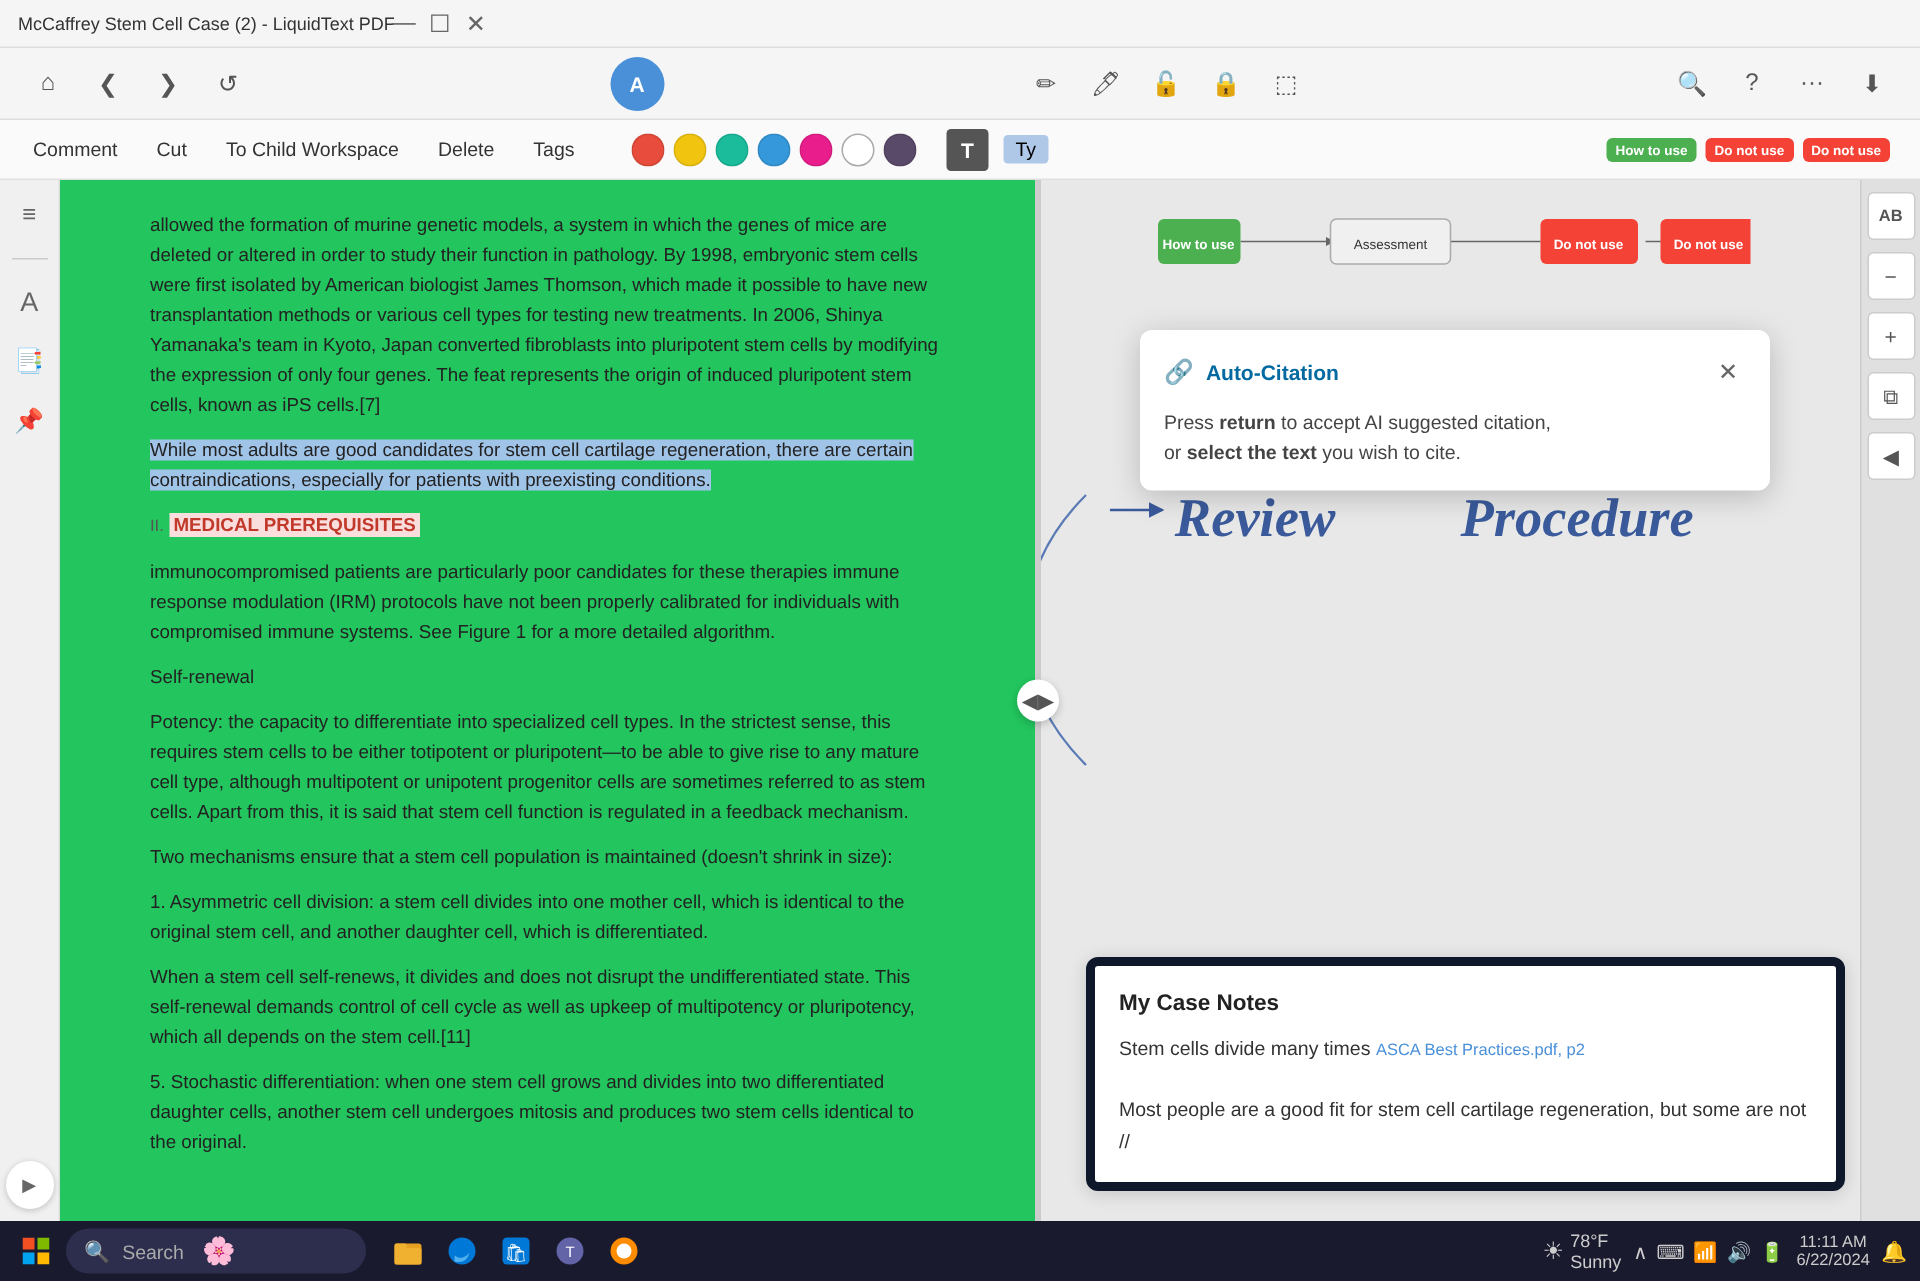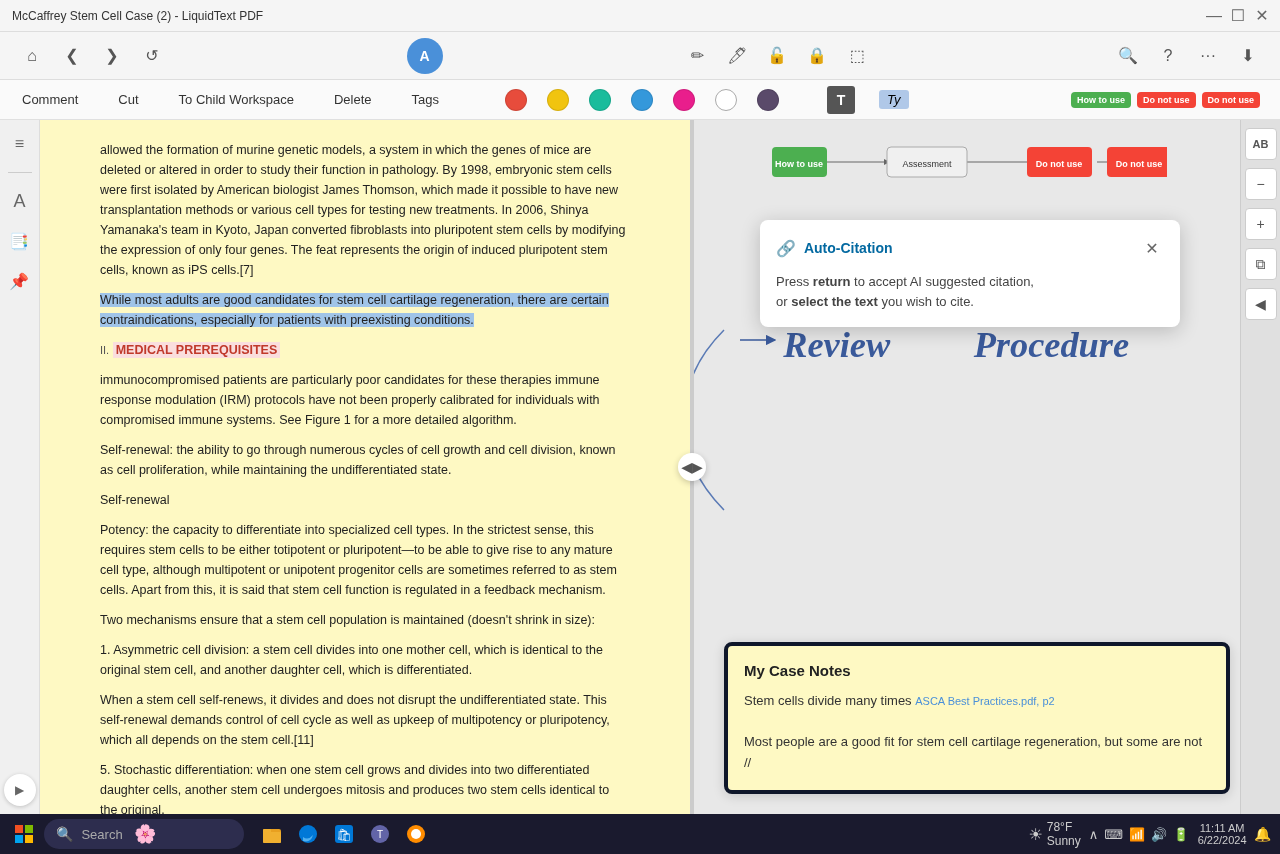"McCaffrey Stem Cell Case (2)" .title-bar { justify-content: space-between -> flex-start }
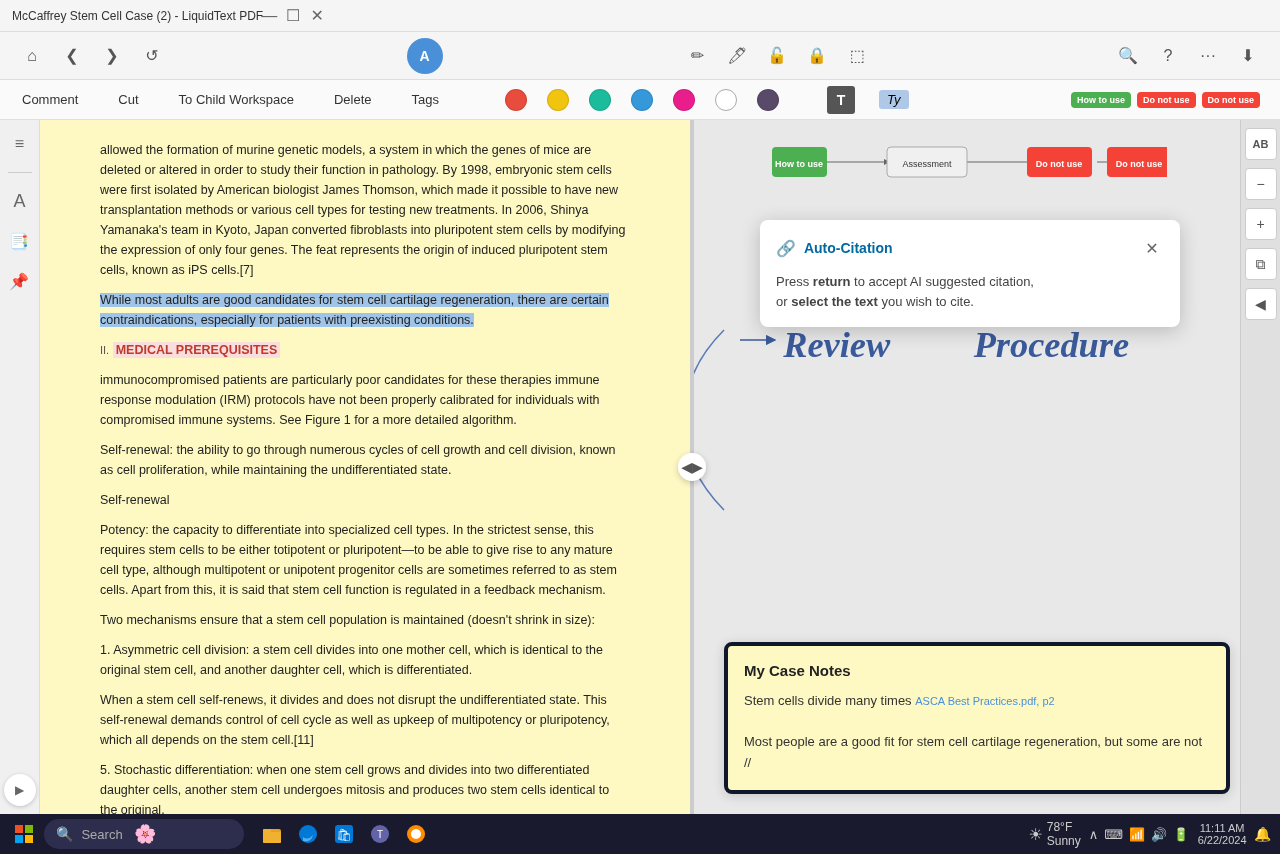"Comment" .context-bar { gap: 20px -> 6px }
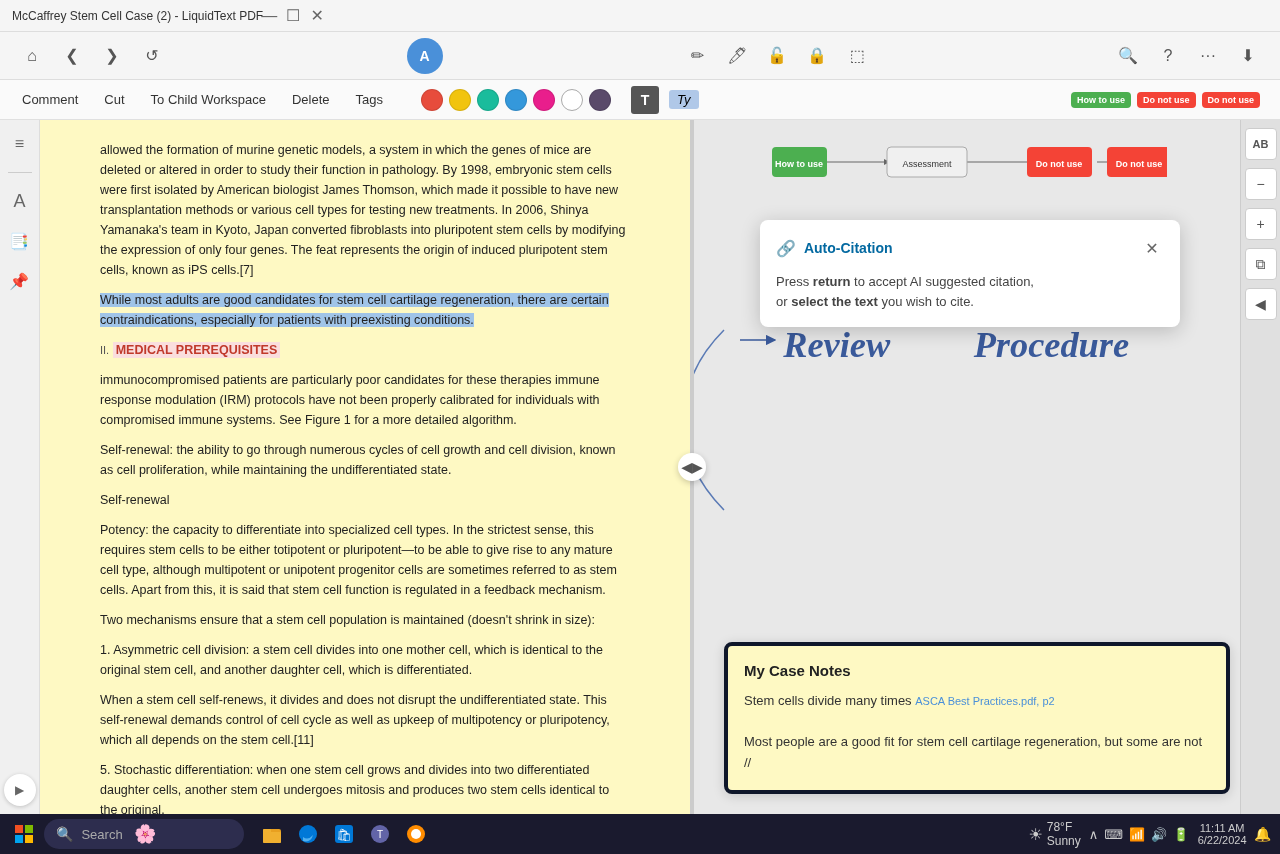"Ty" div.highlight-box { font-style: italic -> none }
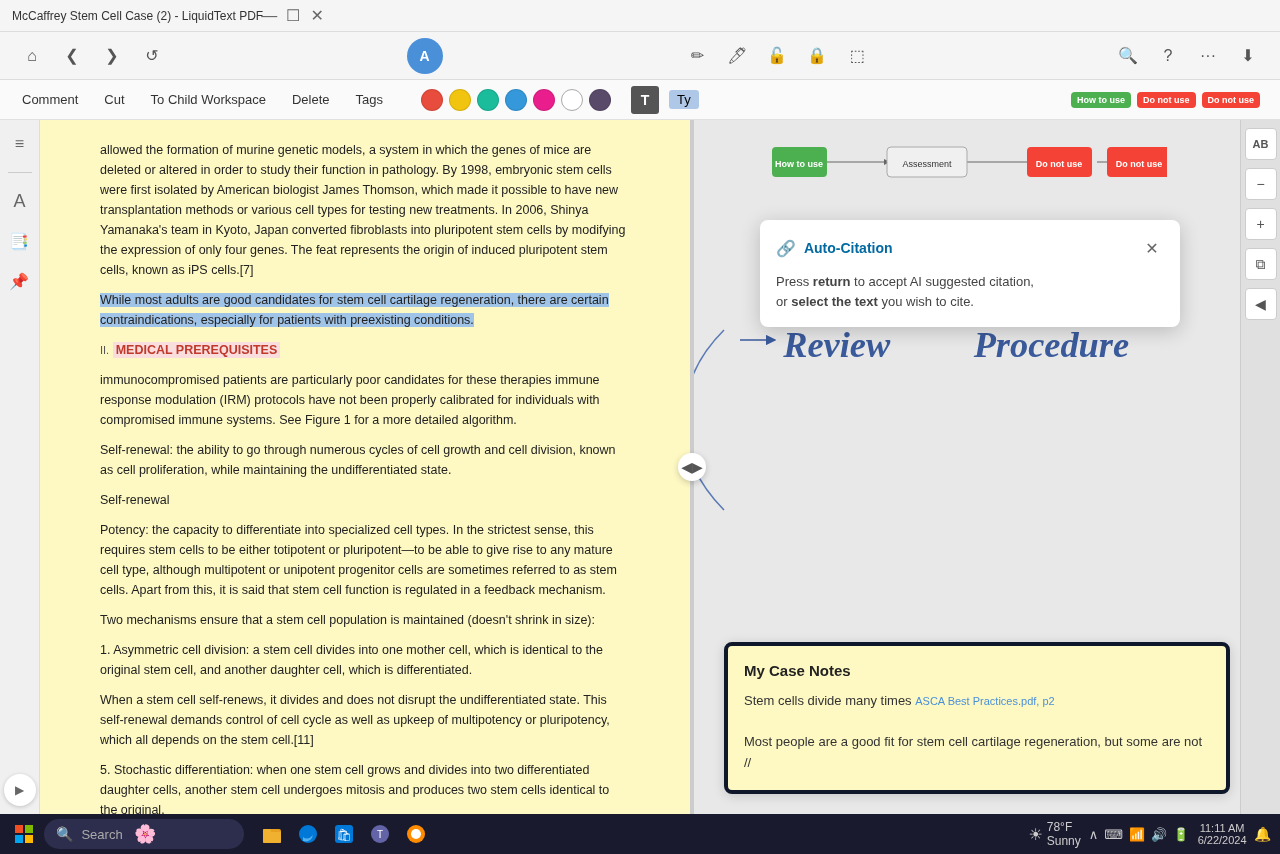"allowed the formation of murine" .doc-area { background: #fef9c3 -> #22c55e }
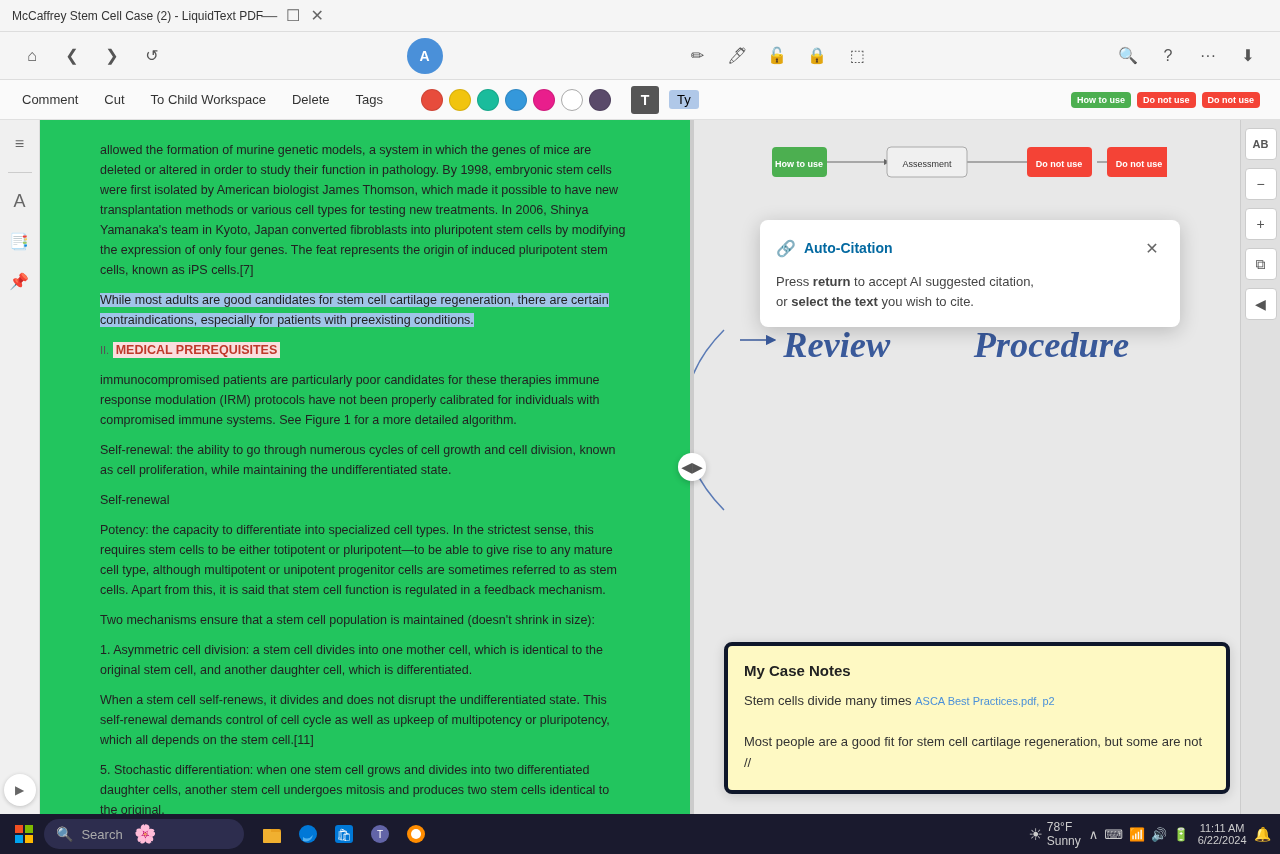"Self-renewal: the ability to go" p { html: <p>Self-renewal: the ability to go through numerous cycles of cell growth and cell division, known as cell proliferation, while maintaining the undifferentiated state.</p> -> none }
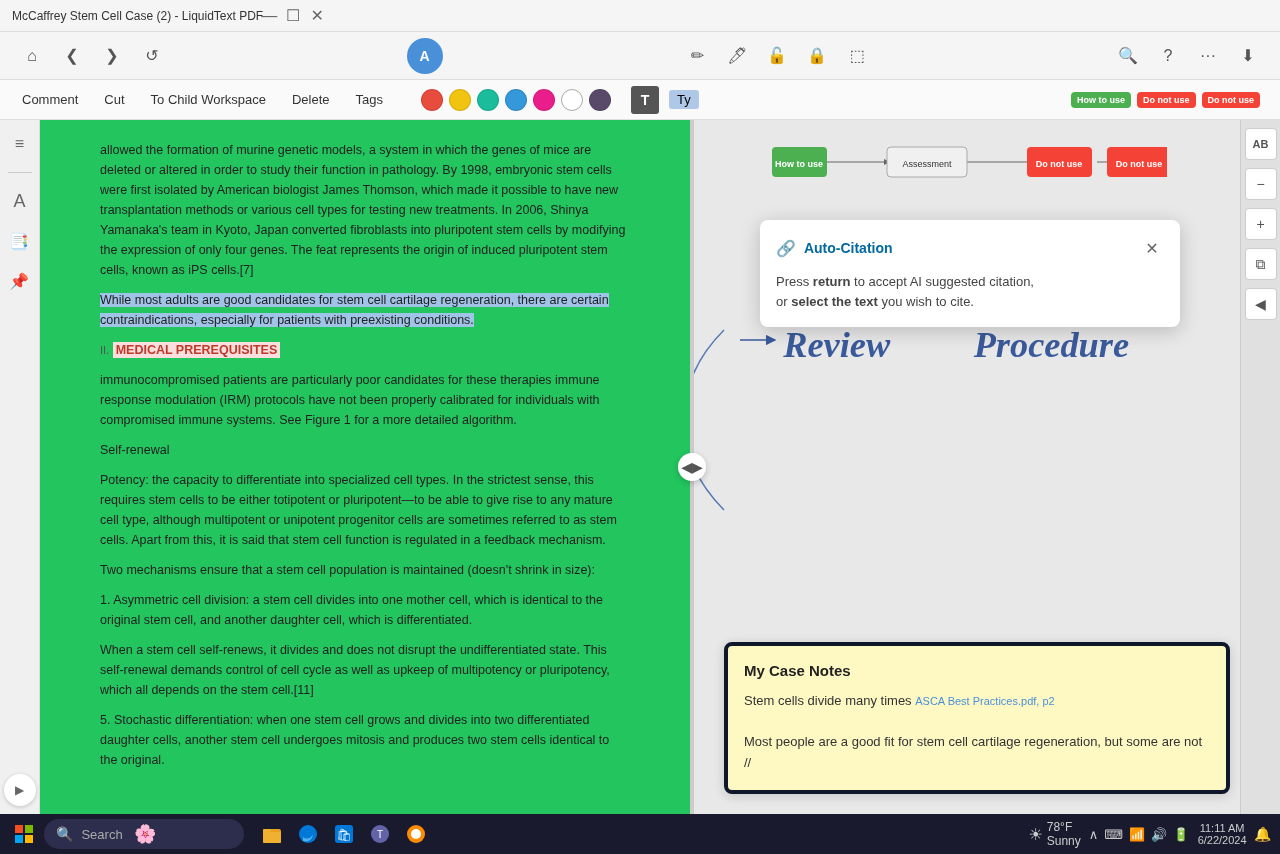"My Case Notes" .case-notes-panel { background: #fef9c3 -> #ffffff; border: 4px solid #0f172a -> 6px solid #0f172a }
